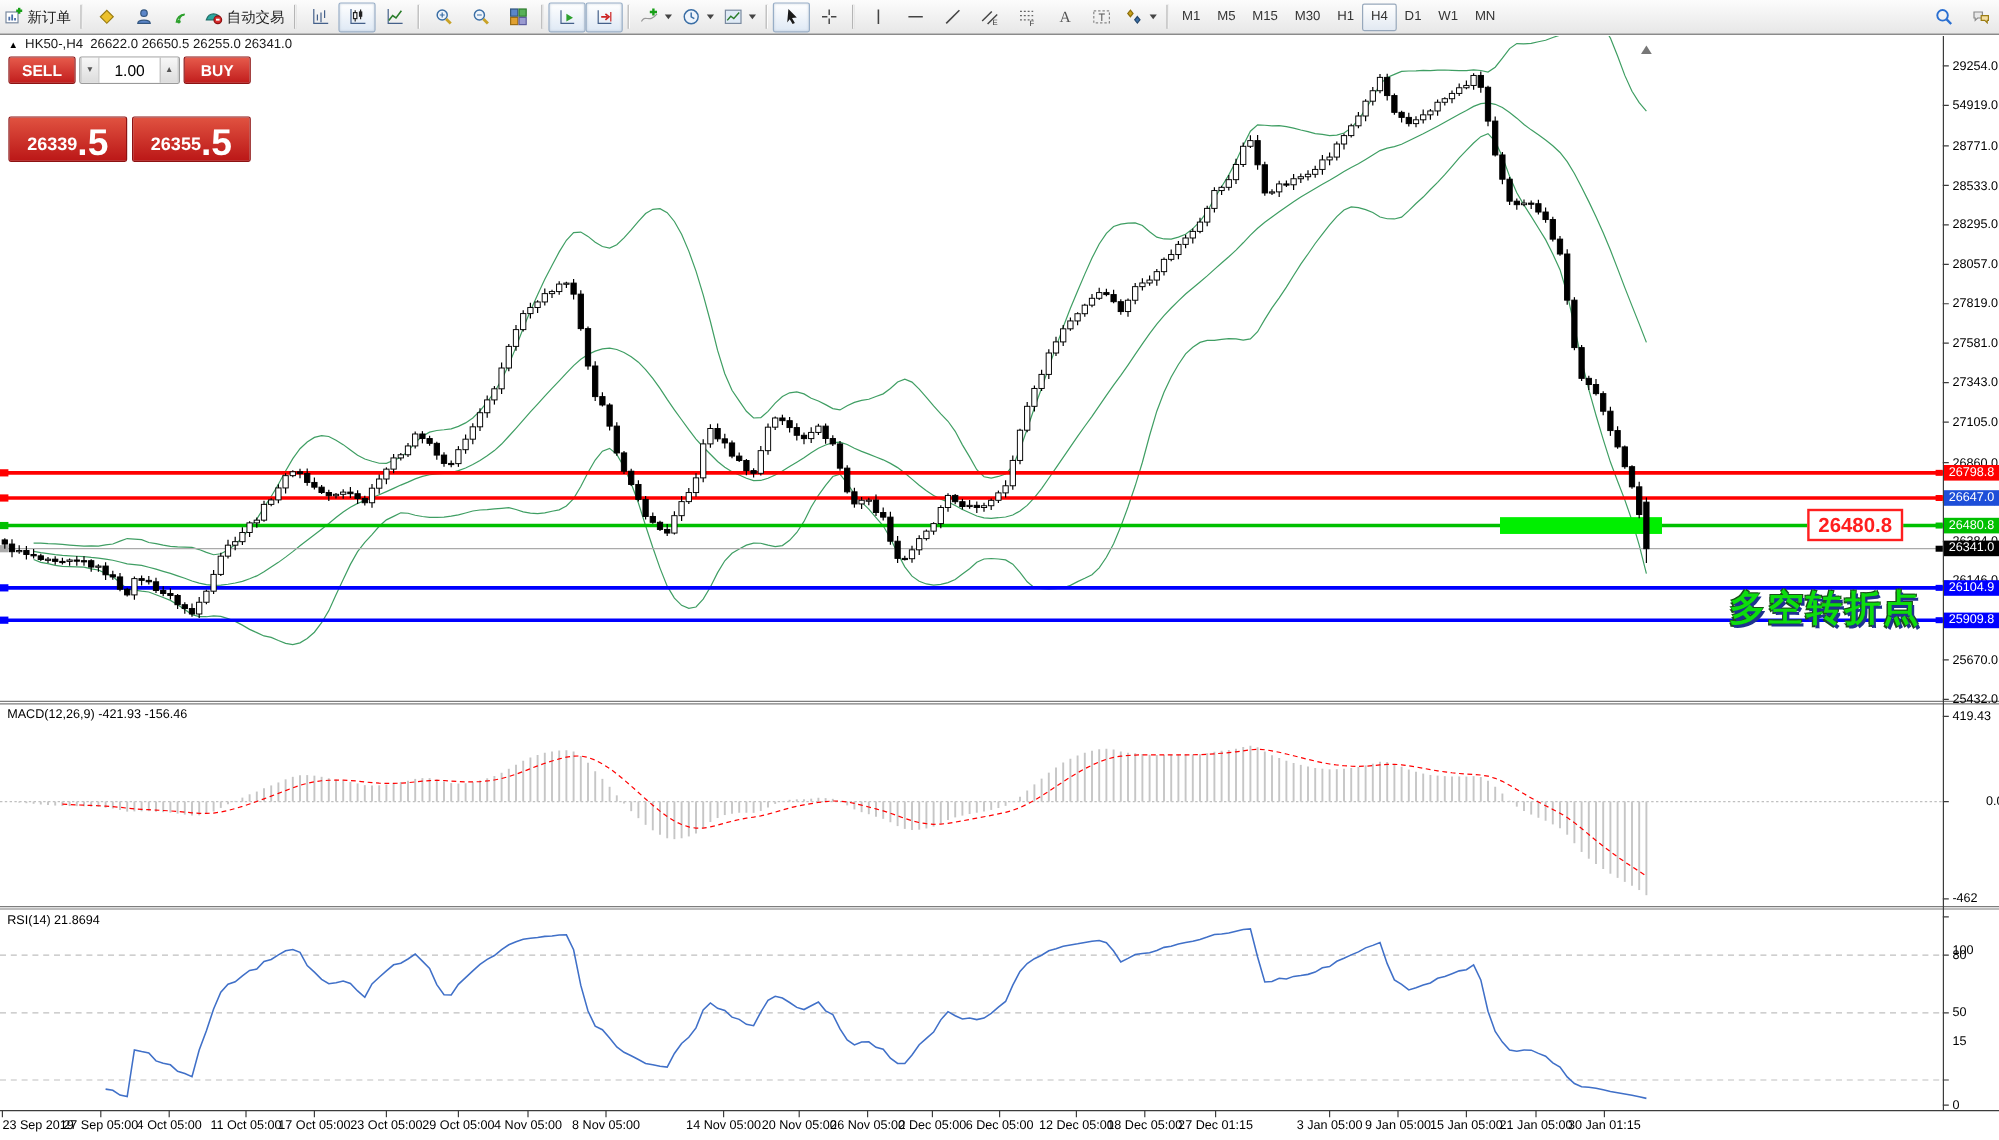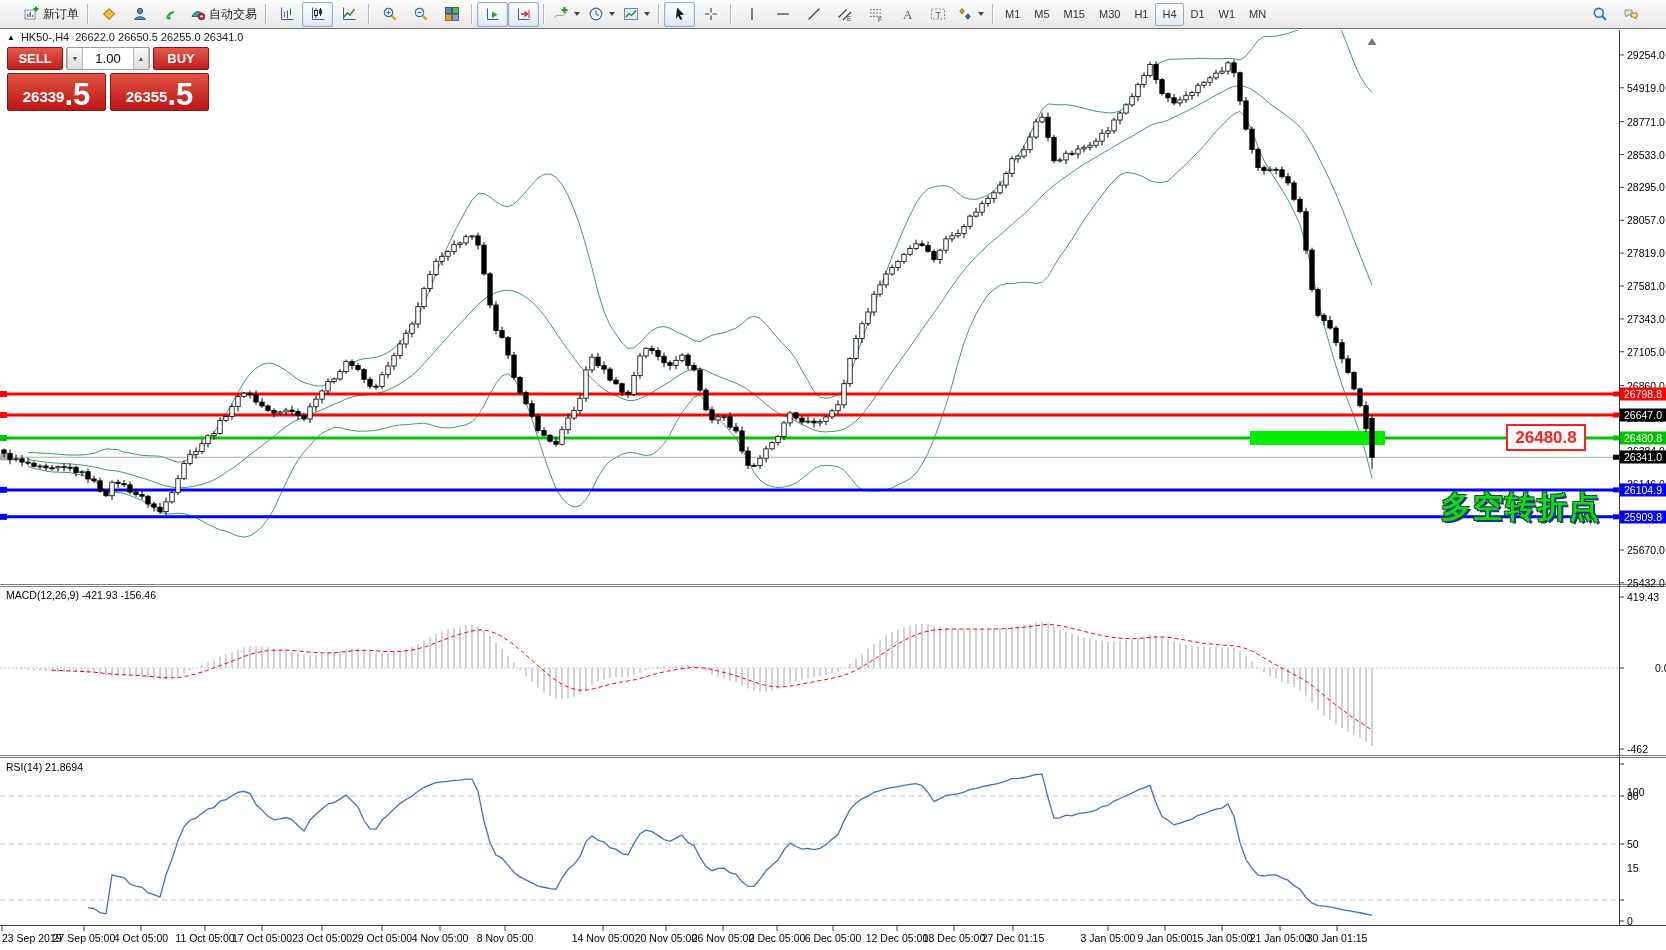"新订单" .toolbar { padding: 0 20px -> 0 0 }
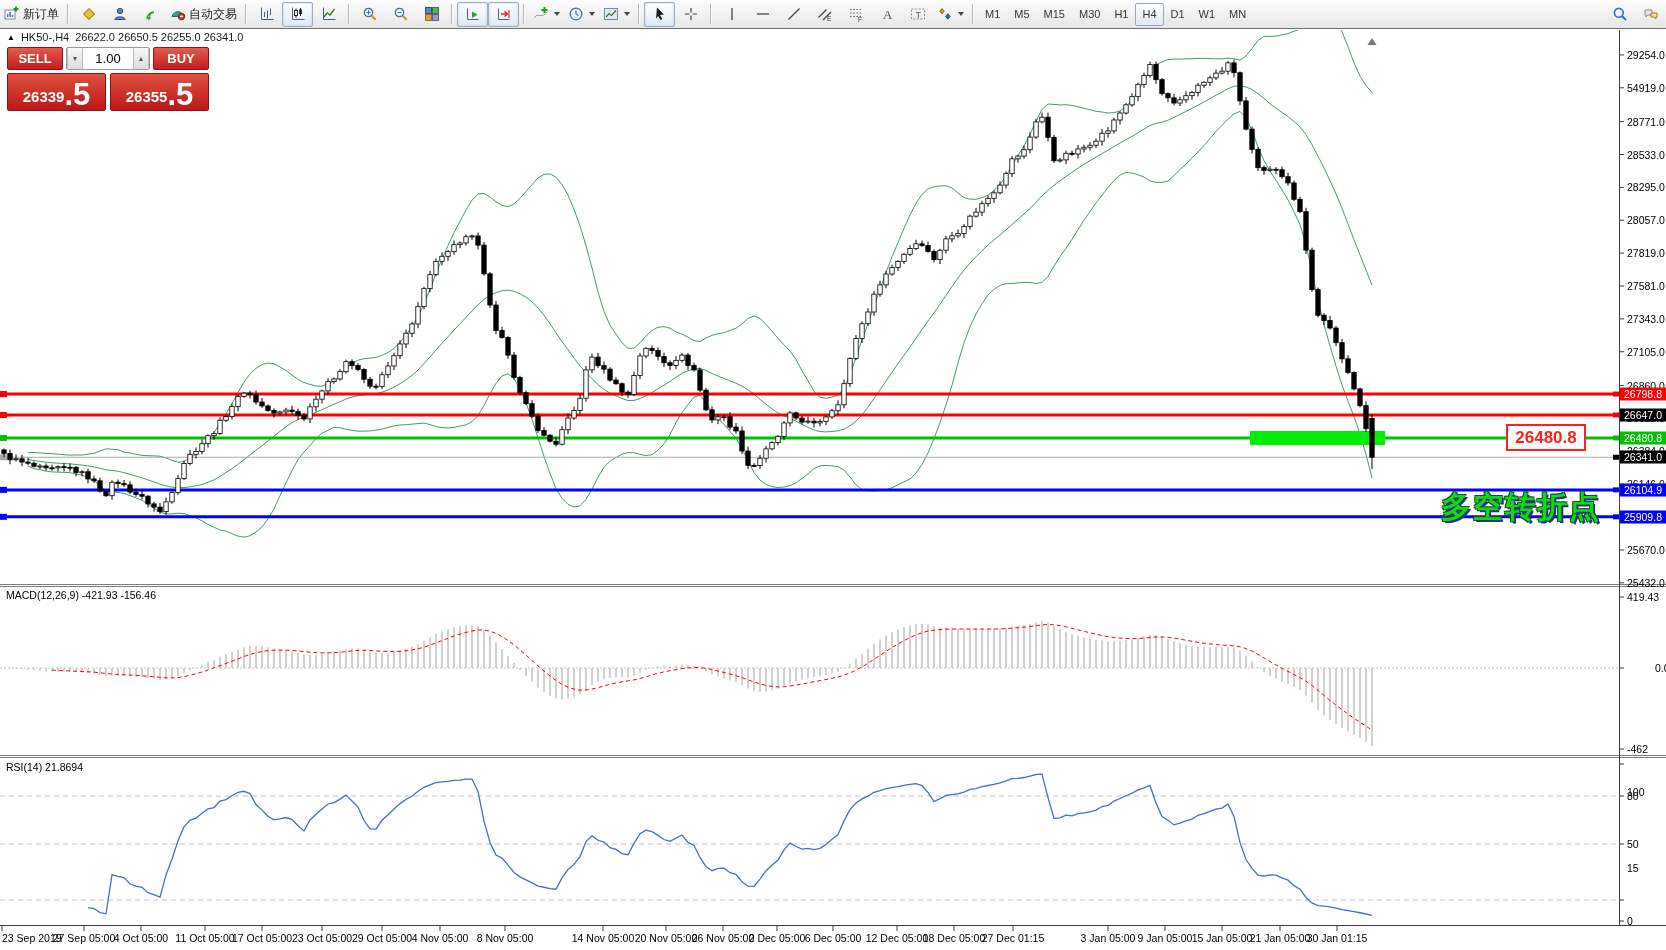"26339" .price-tile { margin-top: none -> 24px }
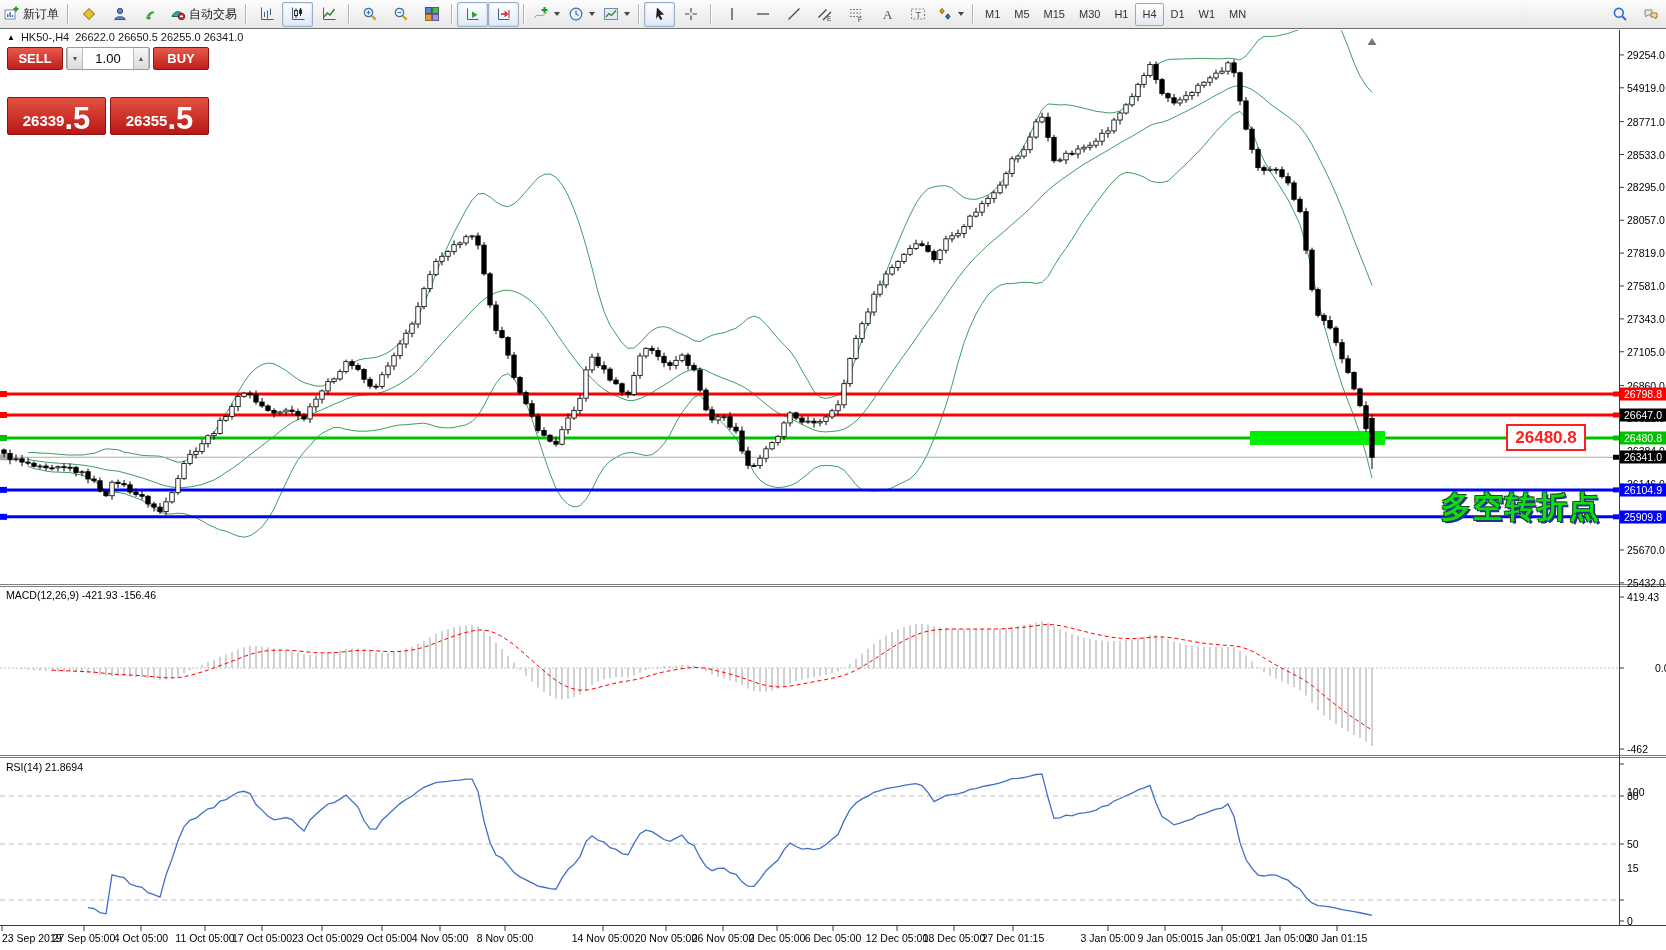"26647.0" div.tag { background: #000000 -> #1d4ed8 }
